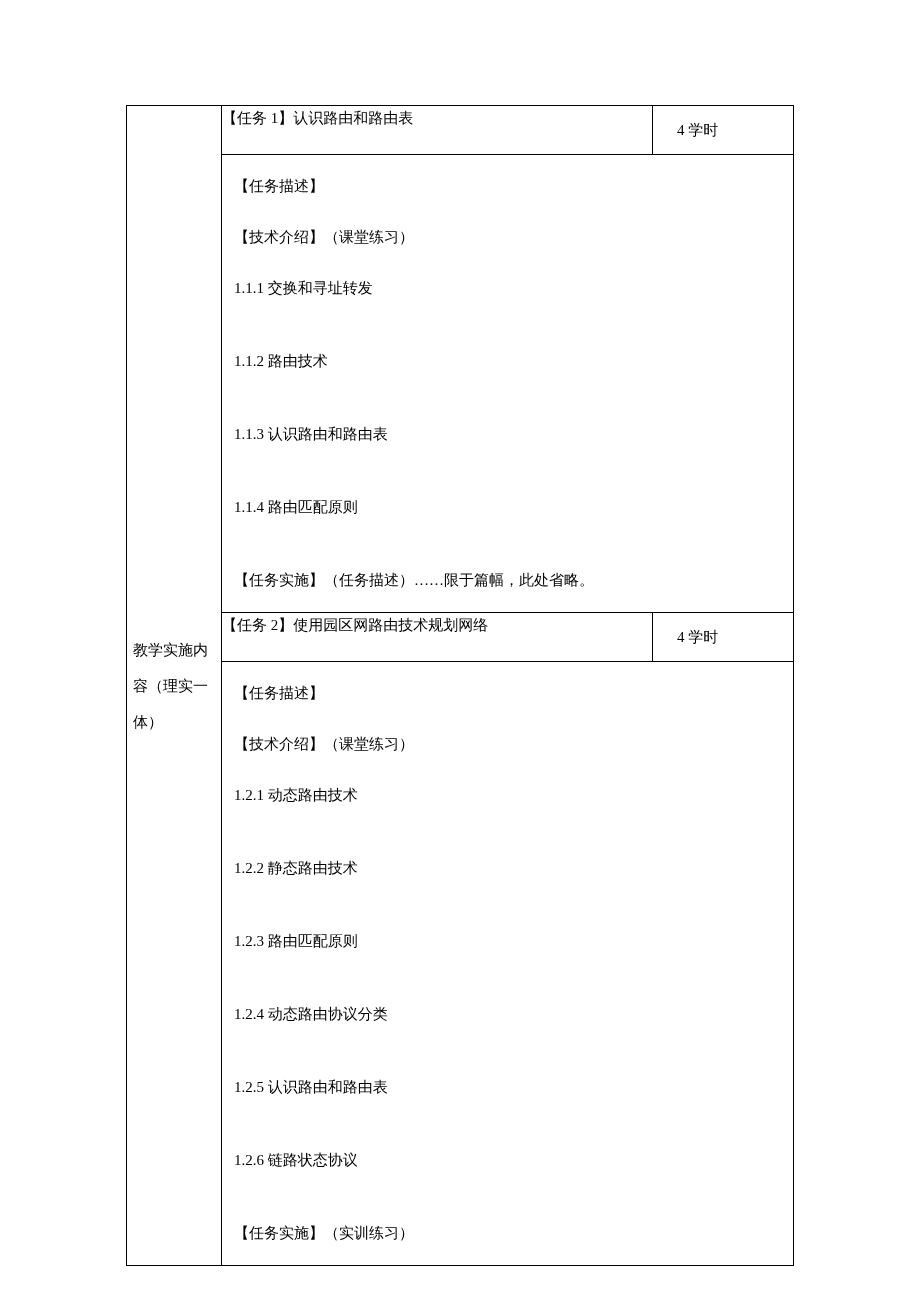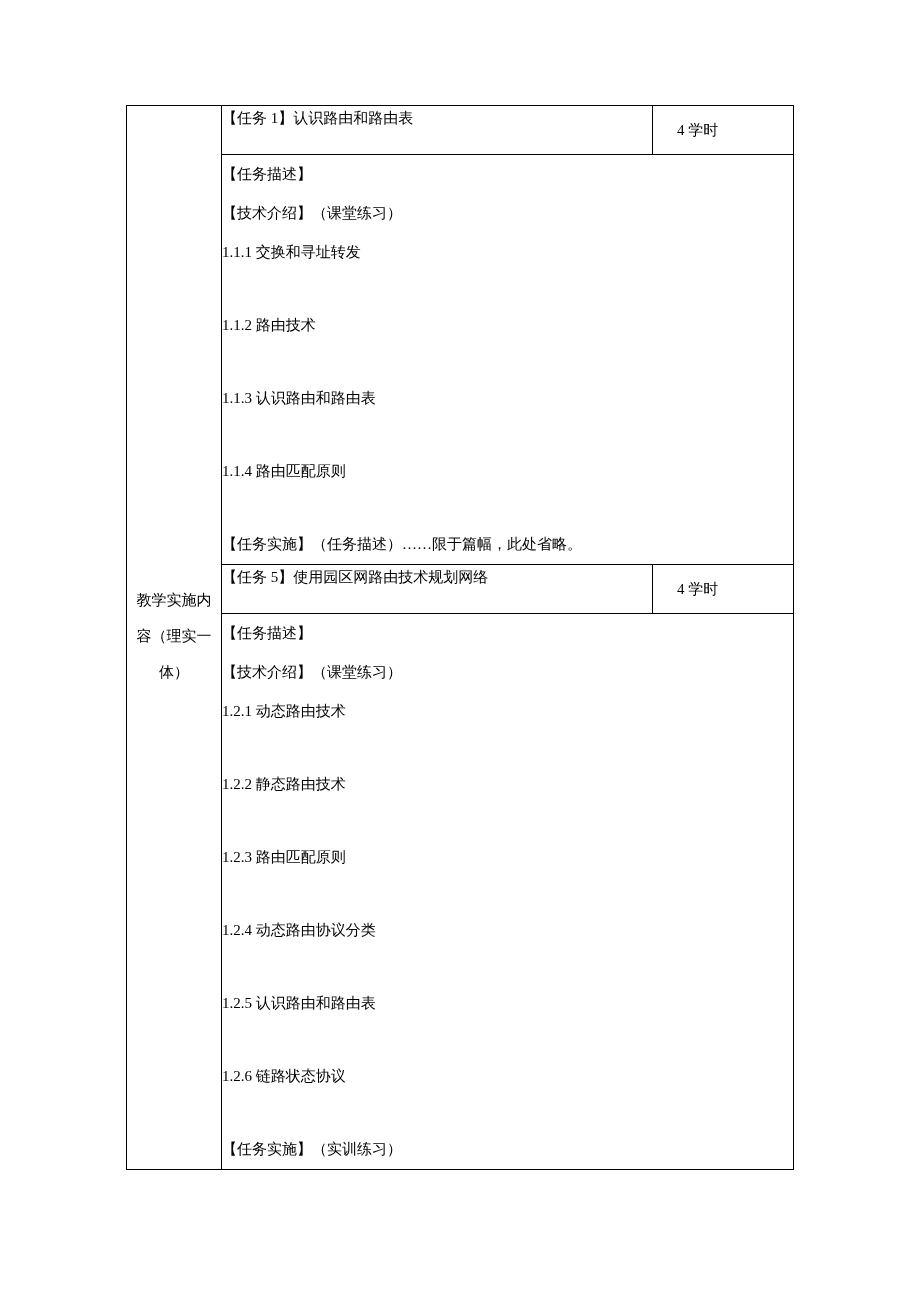"【任务描述】" .content-cell p { margin: 0 -> 12px }
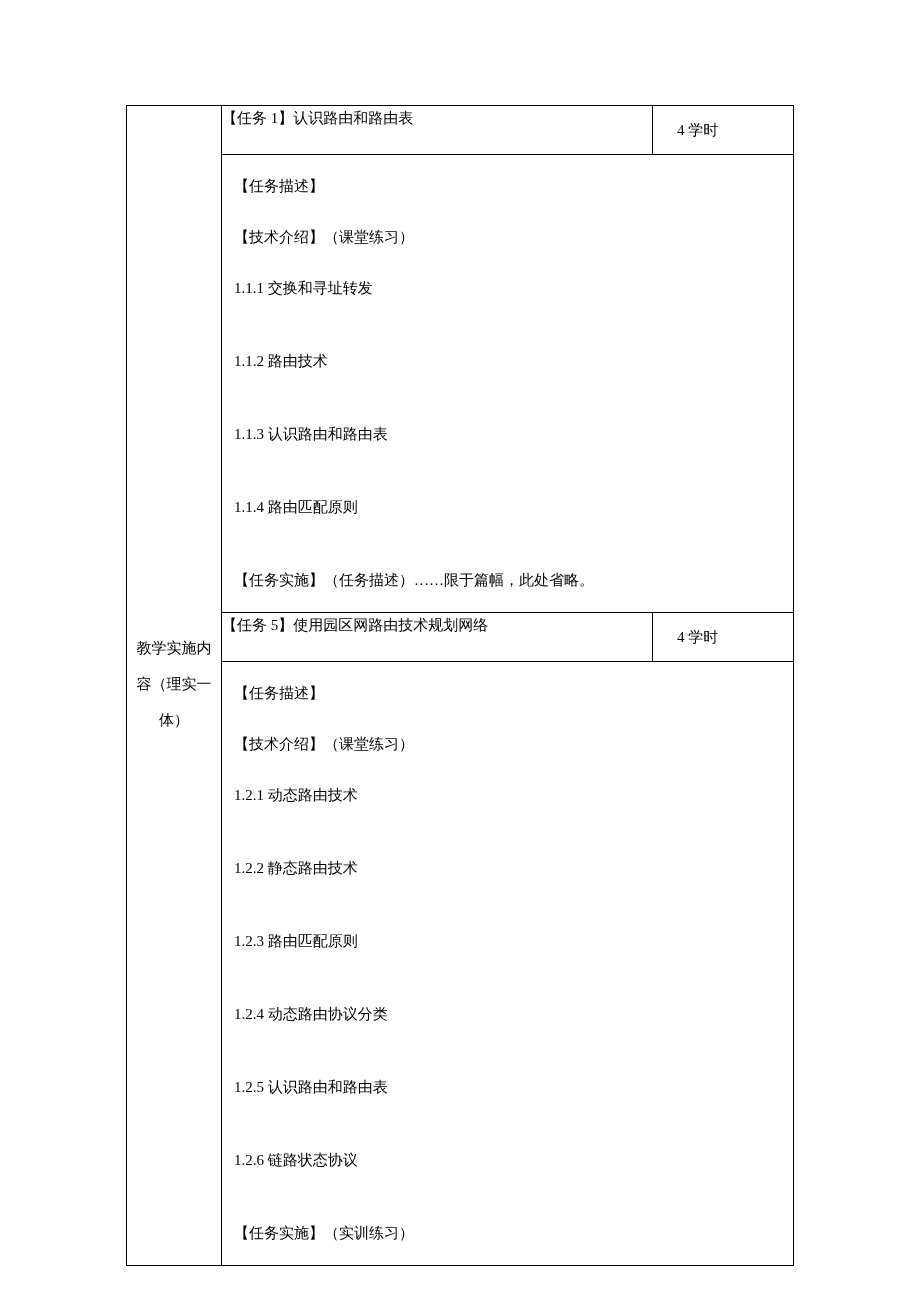"【任务 5】使用园区网路由技术规划网络" span { text: 5 -> 2 }
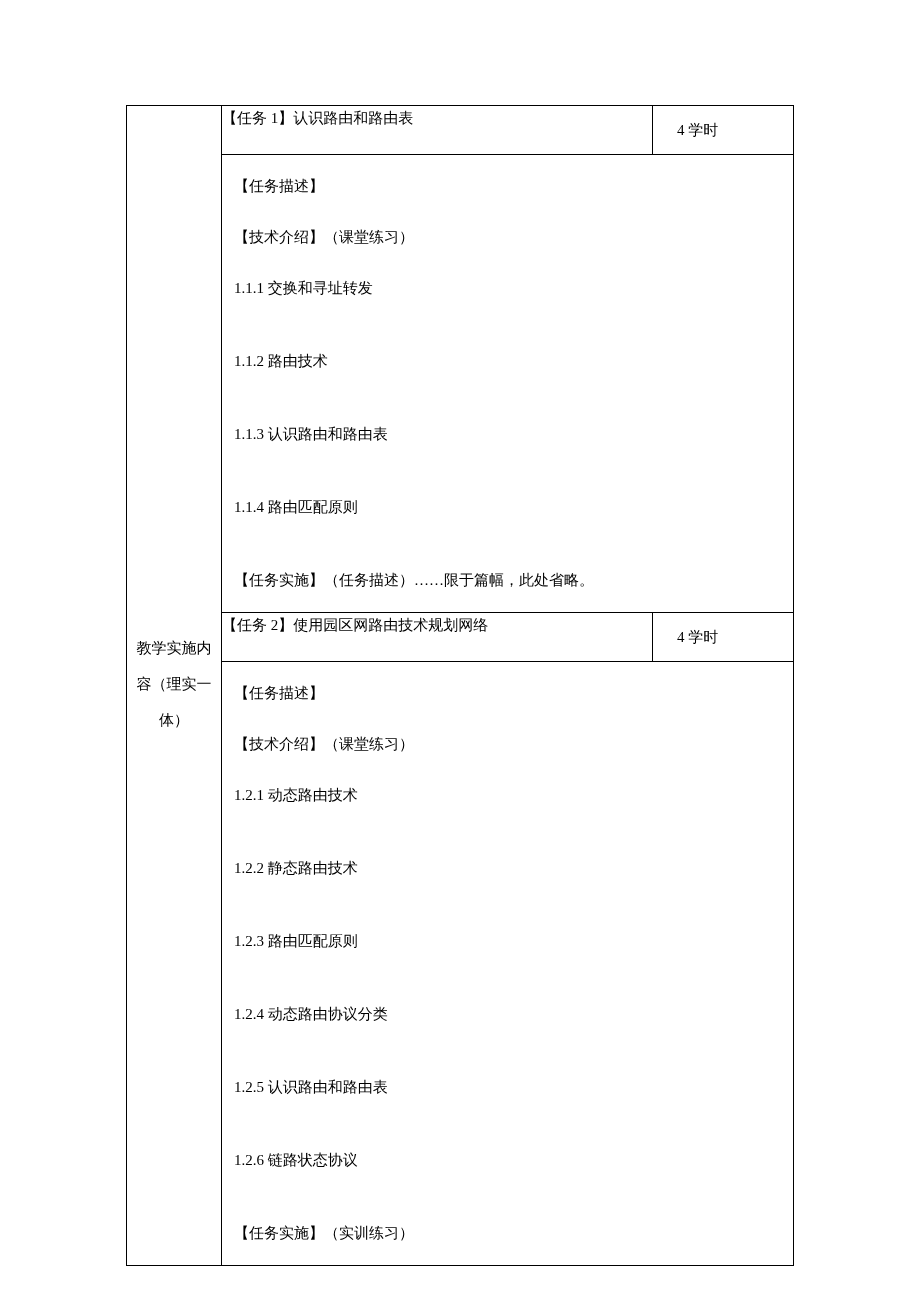"教学实施内容（理实一体）" .col-left { font-family: Liberation Mono, monospace -> none; text-align: center -> left }
